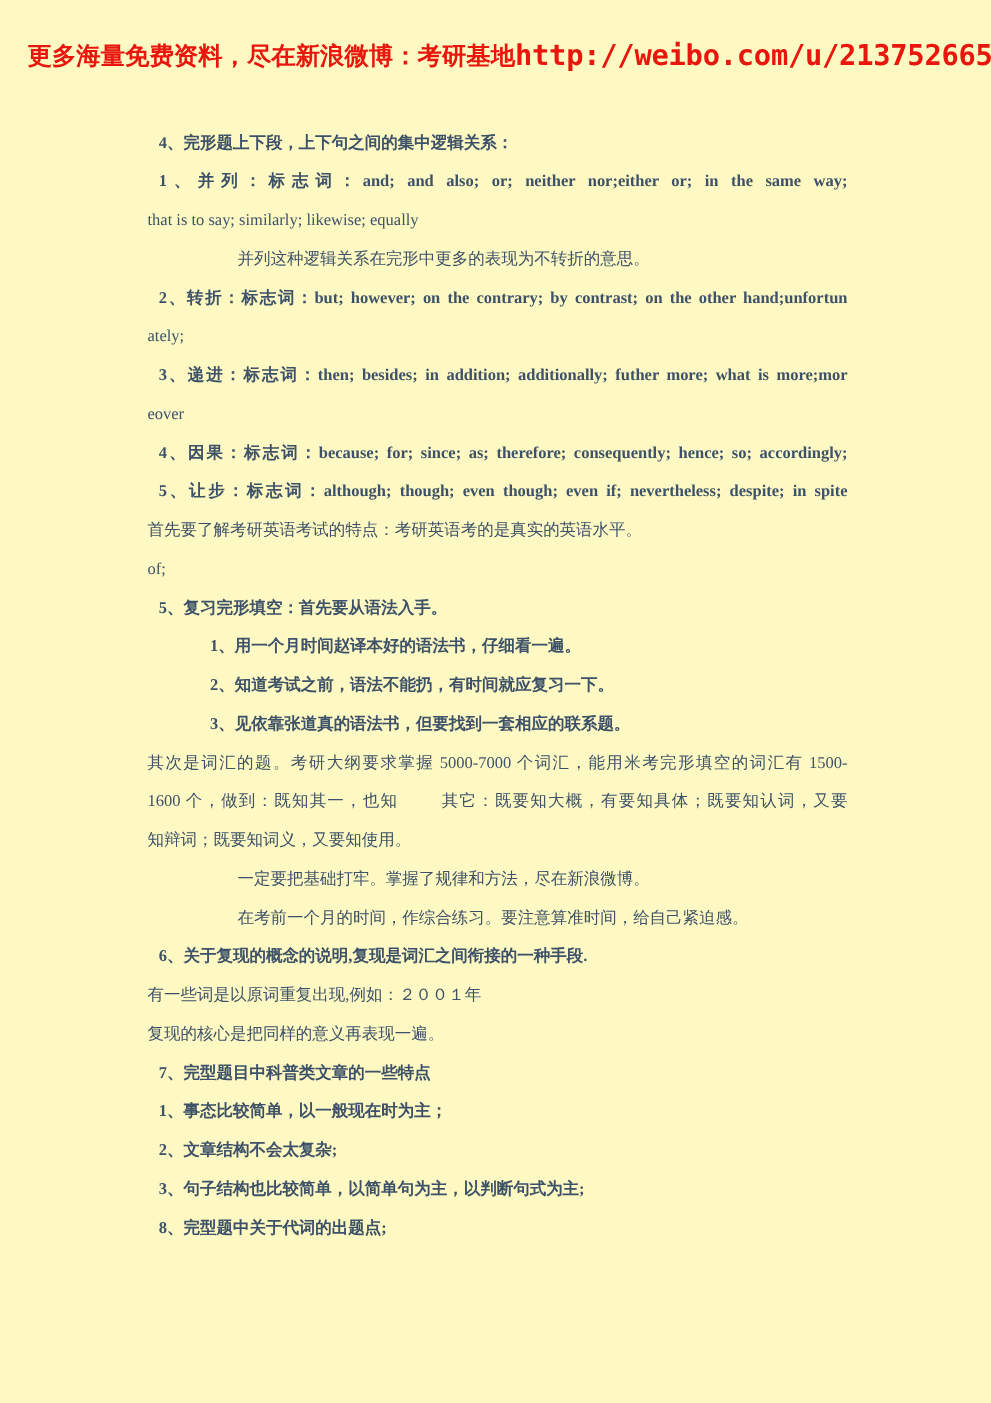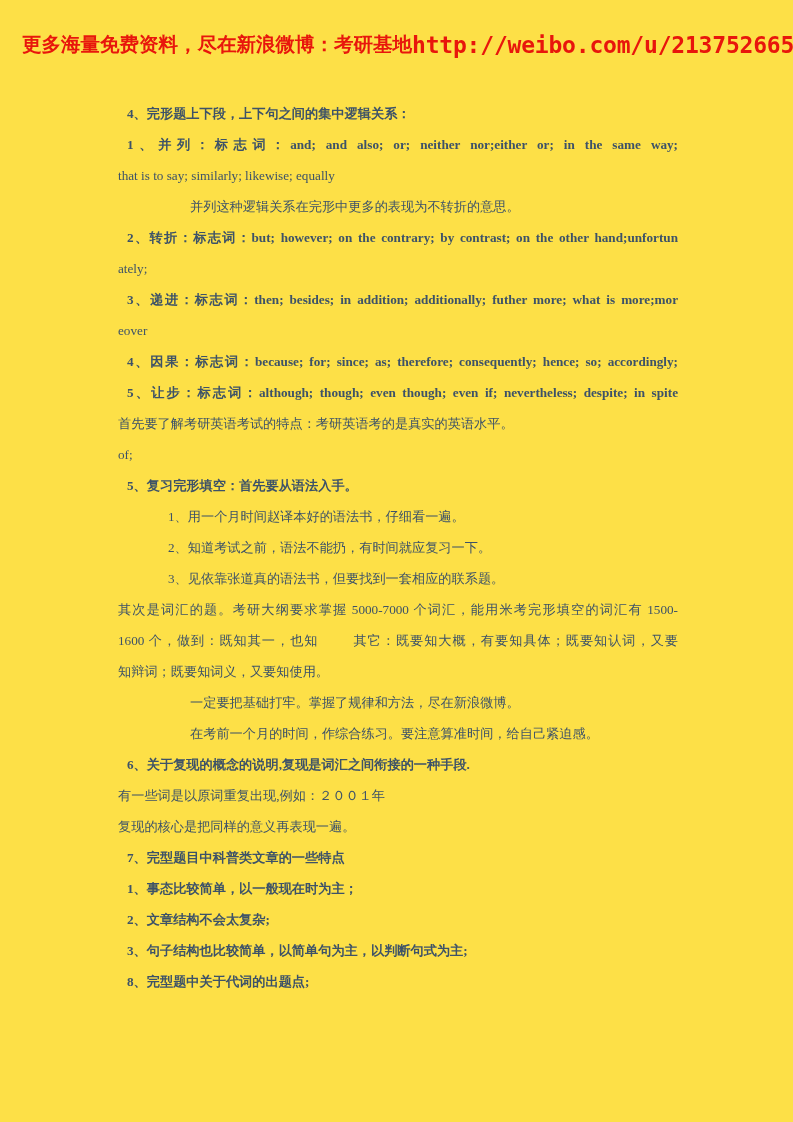"更多海量免费资料，尽在新浪微博：考研基地" #page { background: #fde047 -> #fef9c3 }
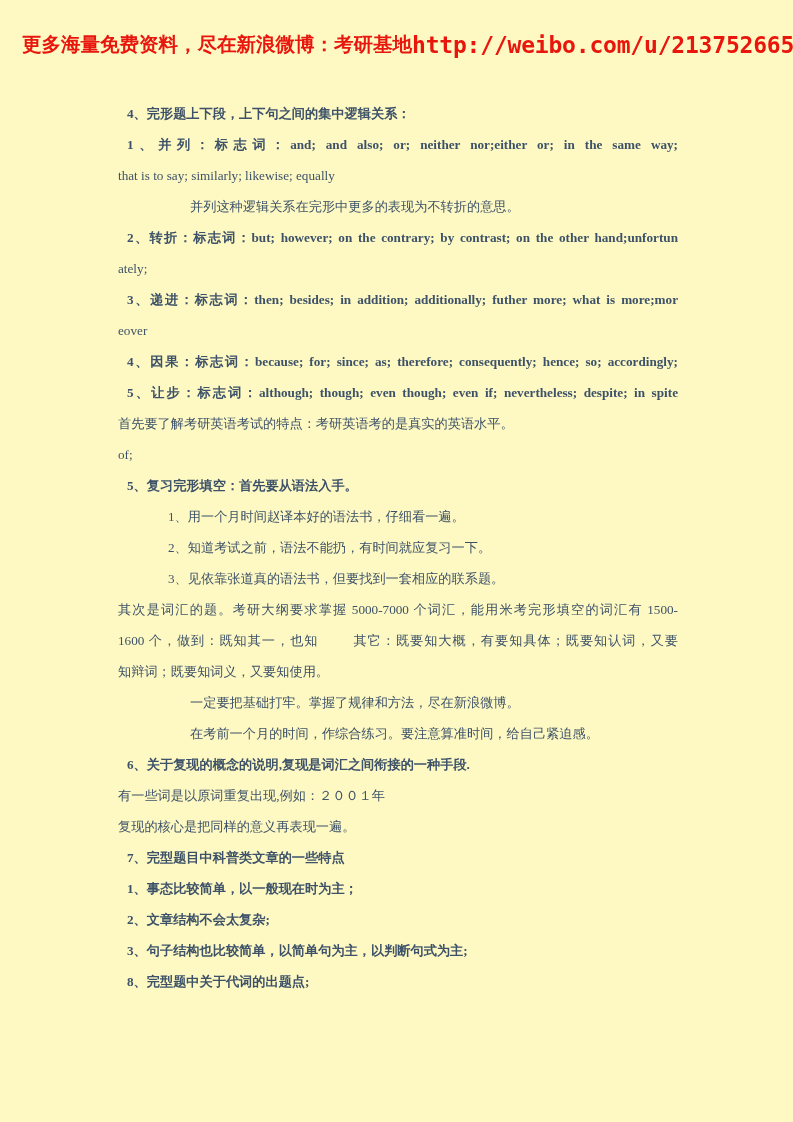"1、用一个月时间赵译本好的语法书，仔细看一遍。" .ind2 { font-weight: none -> bold }
